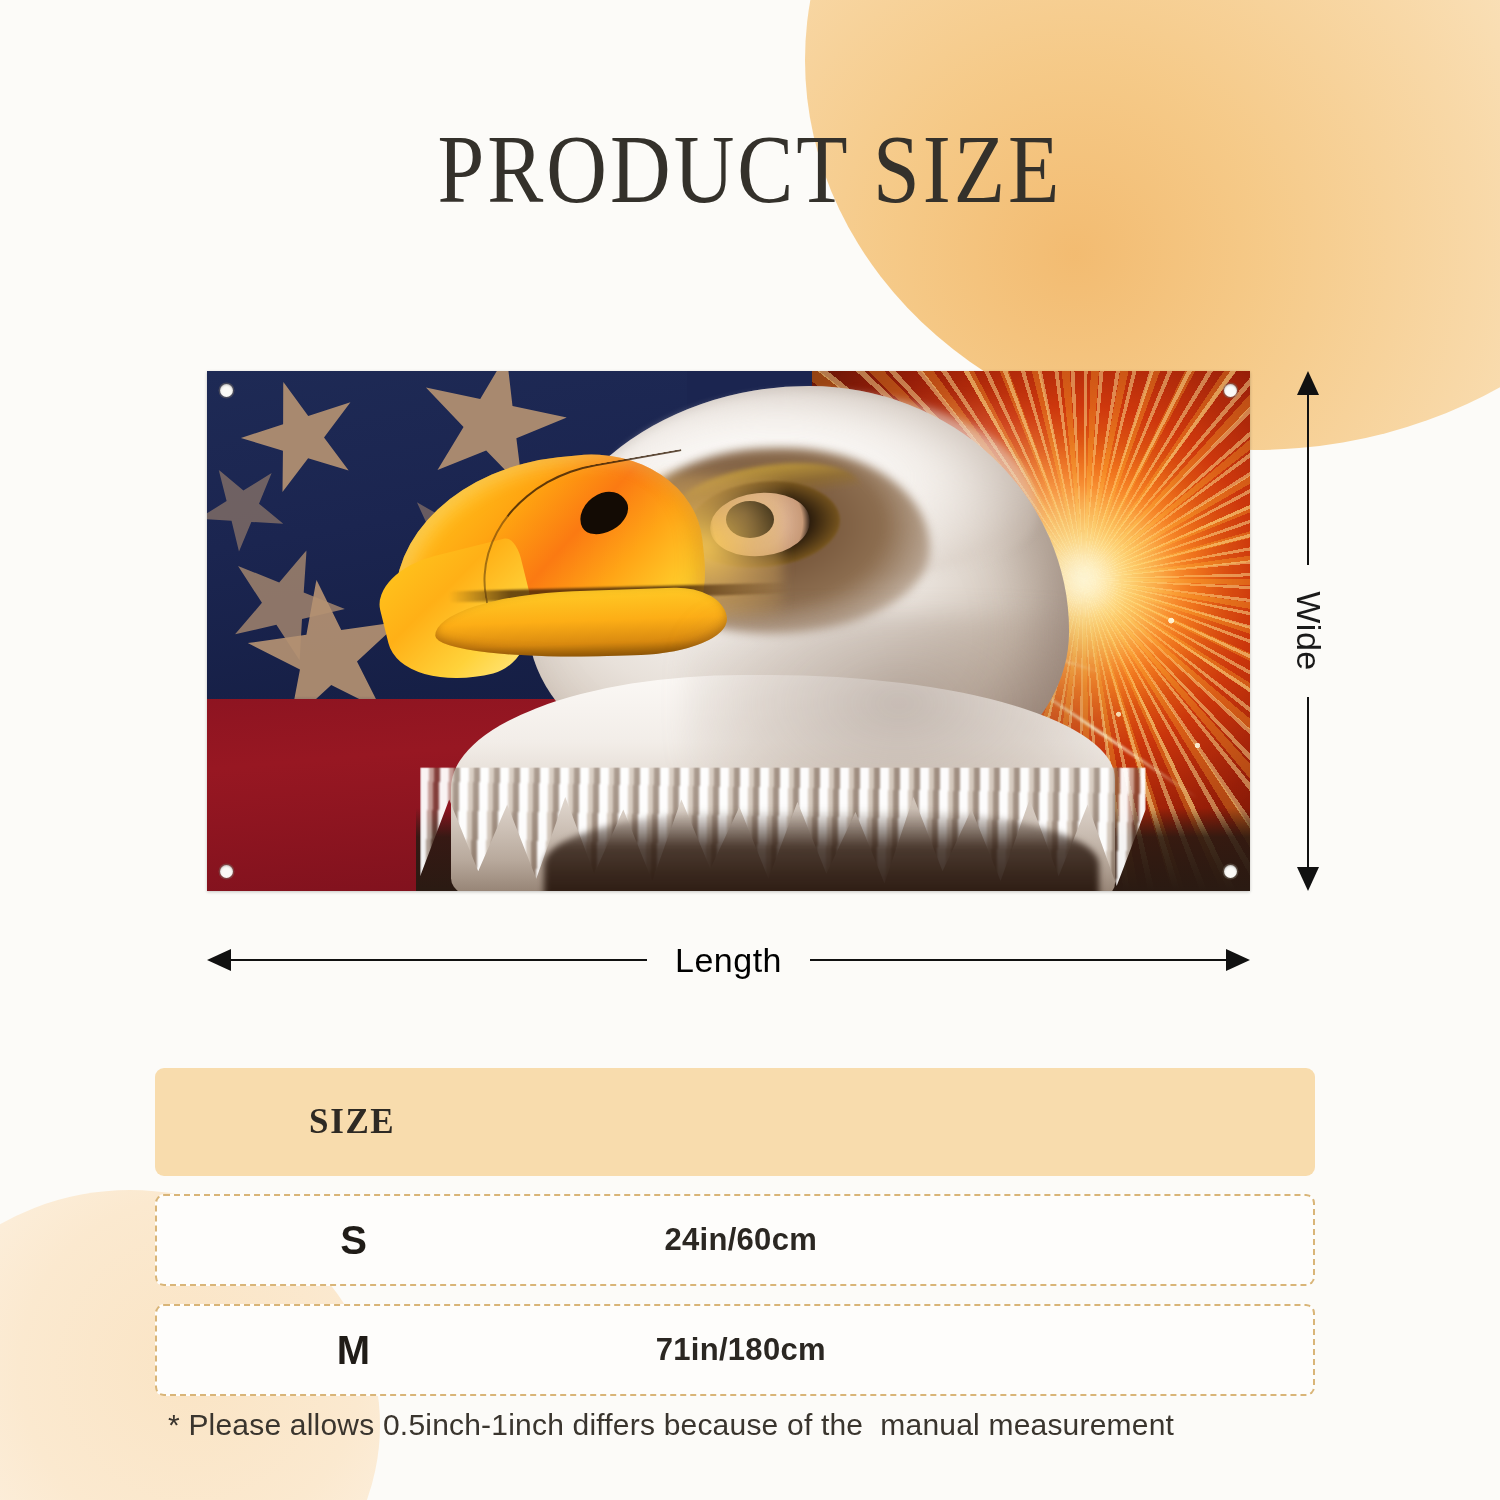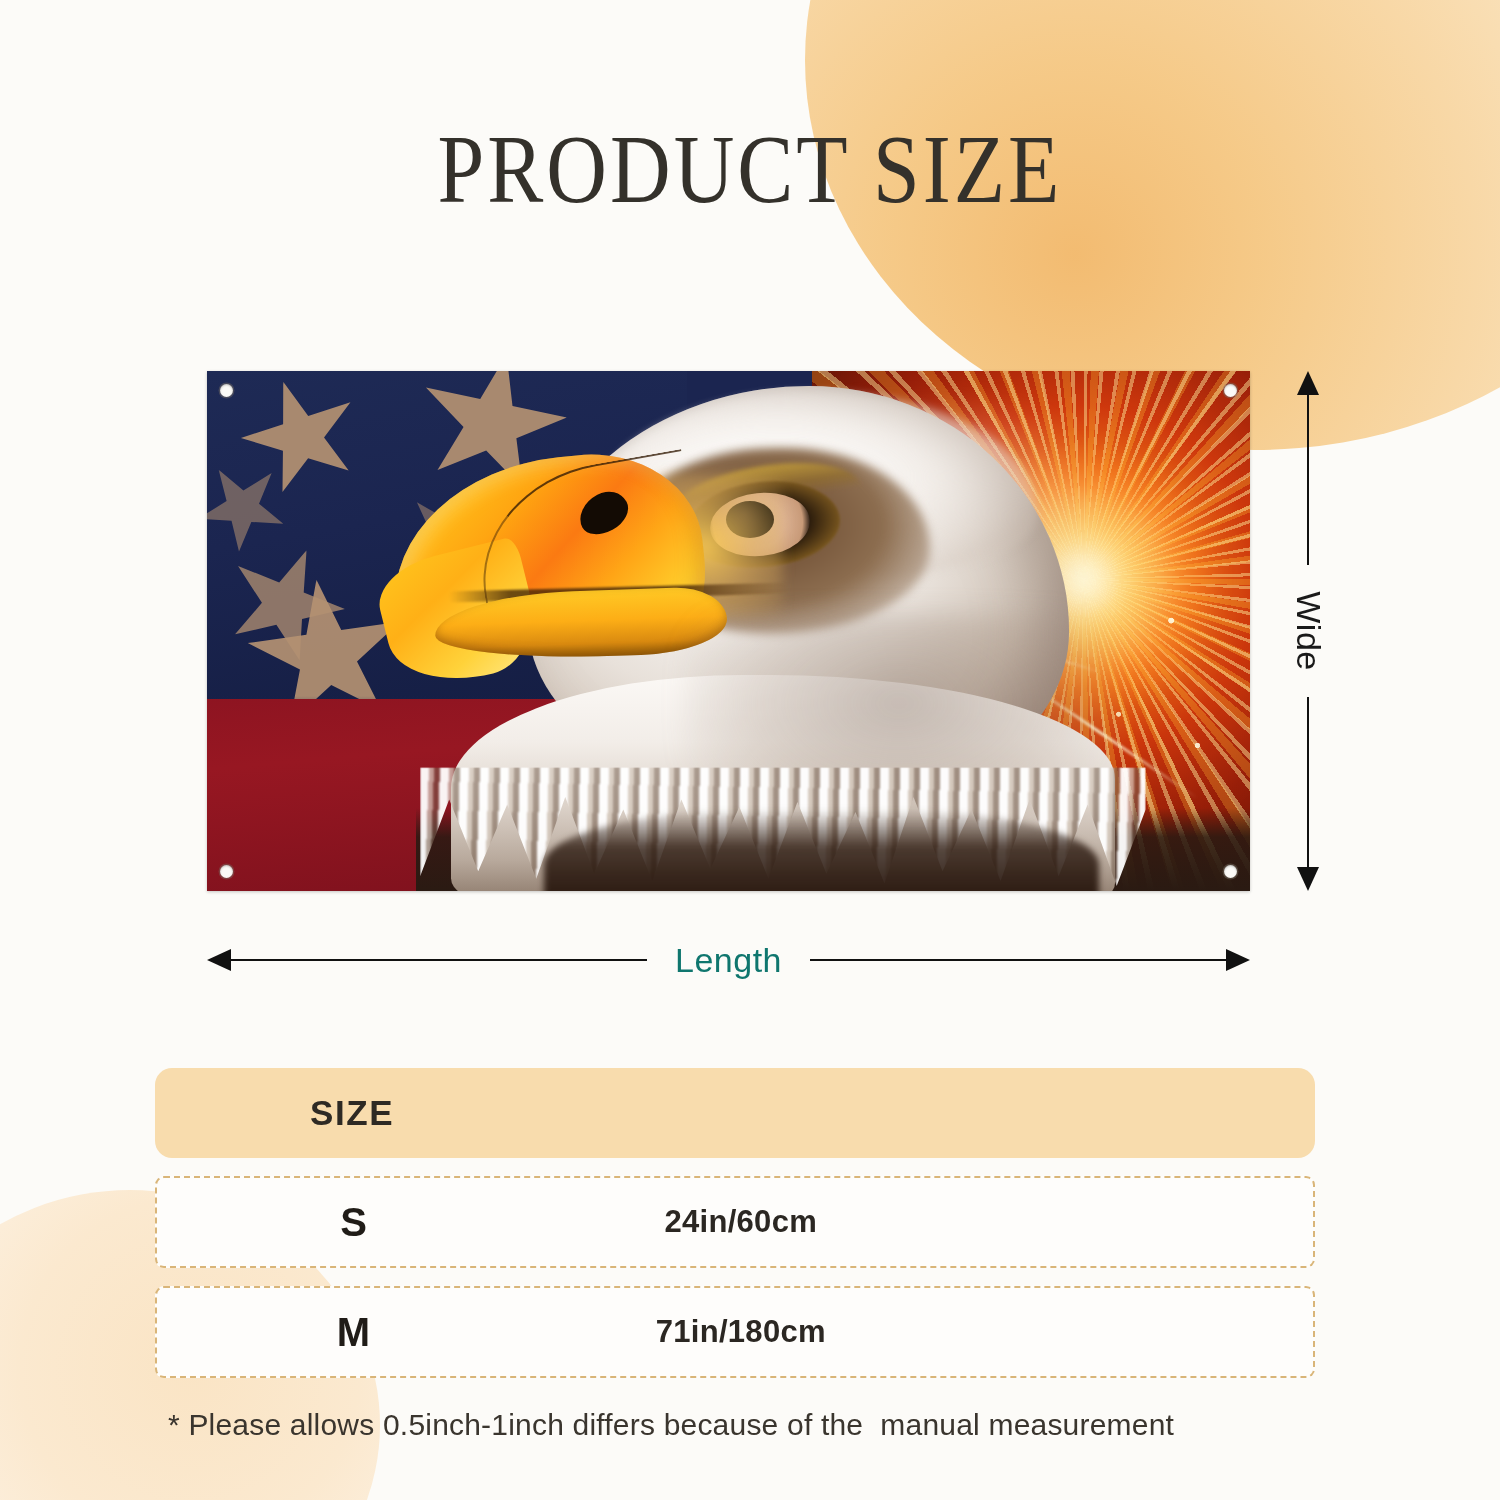"Length" .h-label { color: #0f766e -> #000000 }
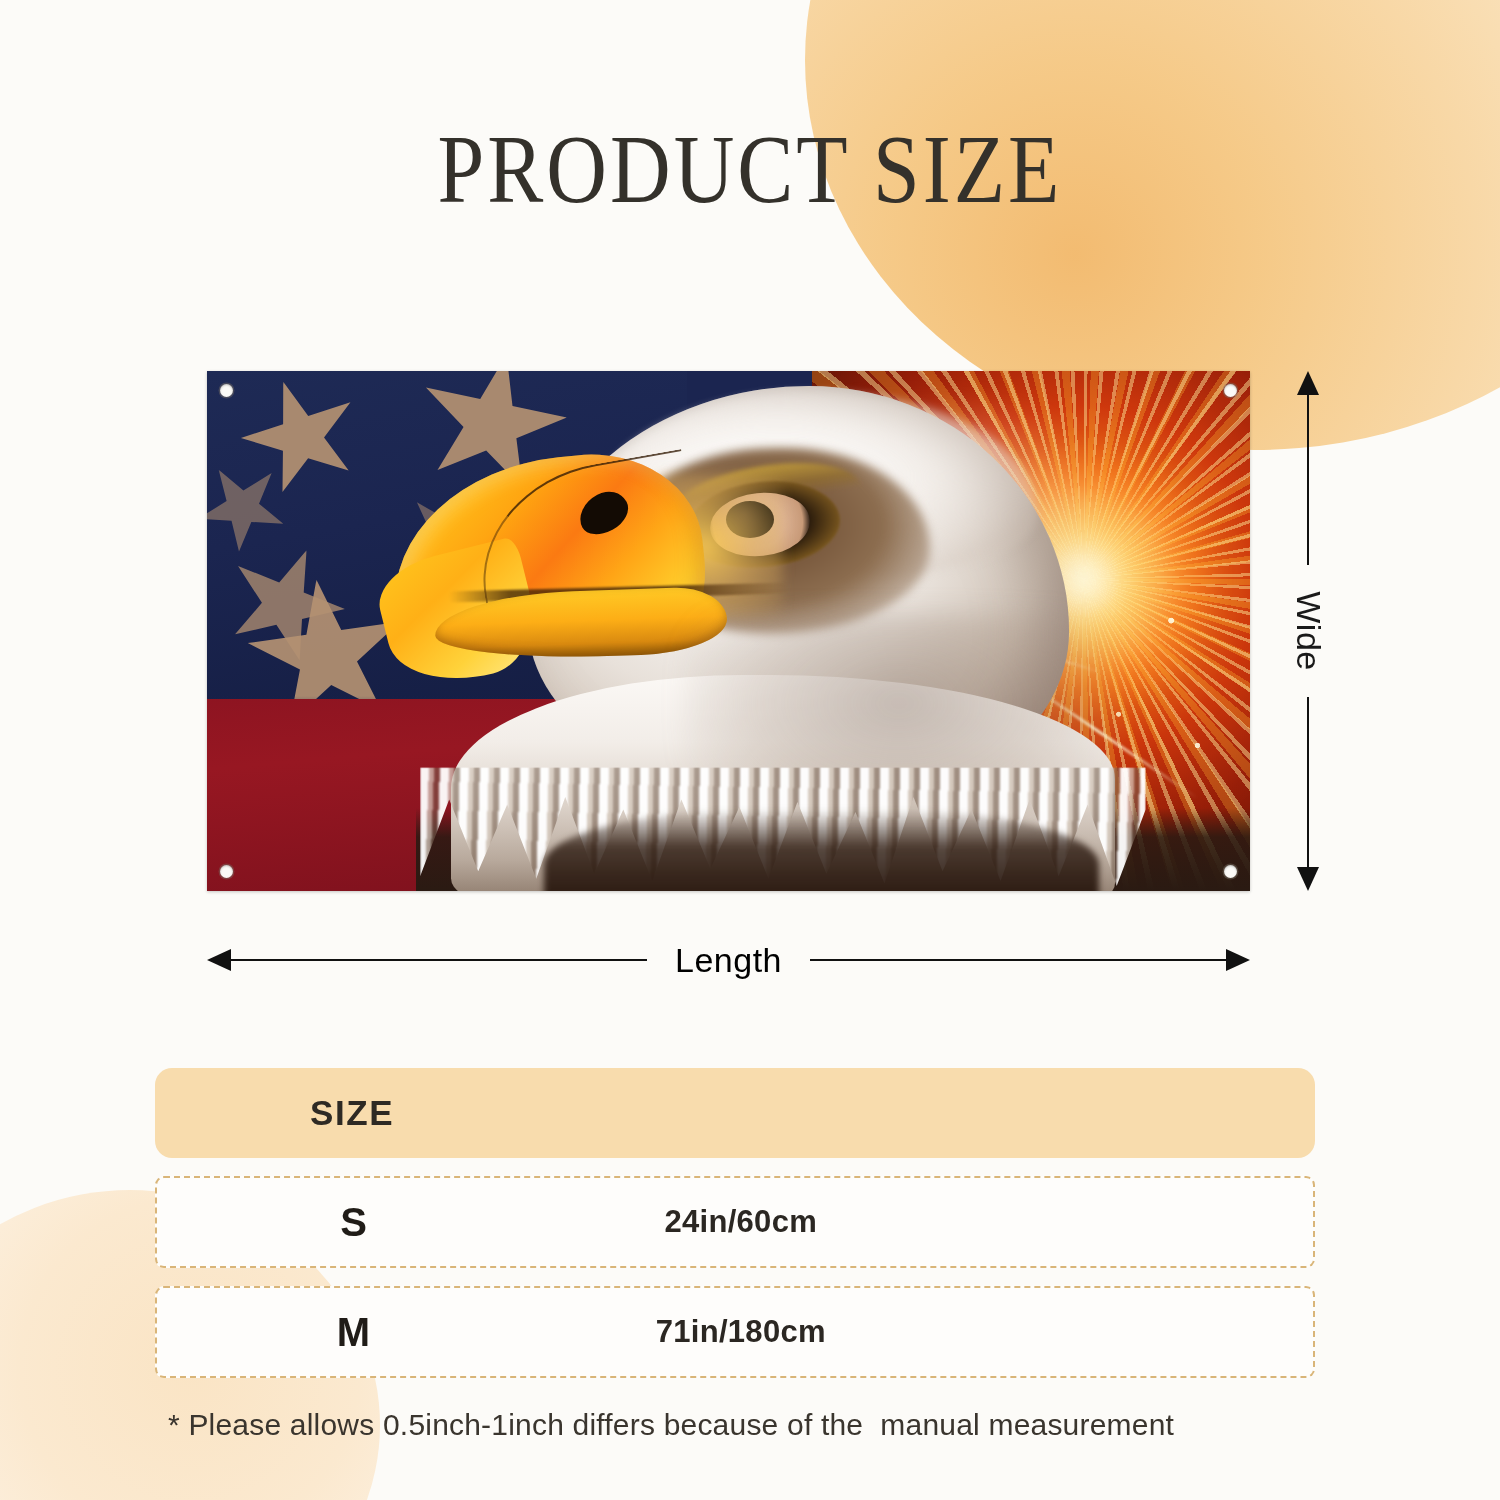"SIZE" .table-head { border-radius: 17px -> 9px; font-family: none -> Liberation Serif, serif; height: 90px -> 108px }
